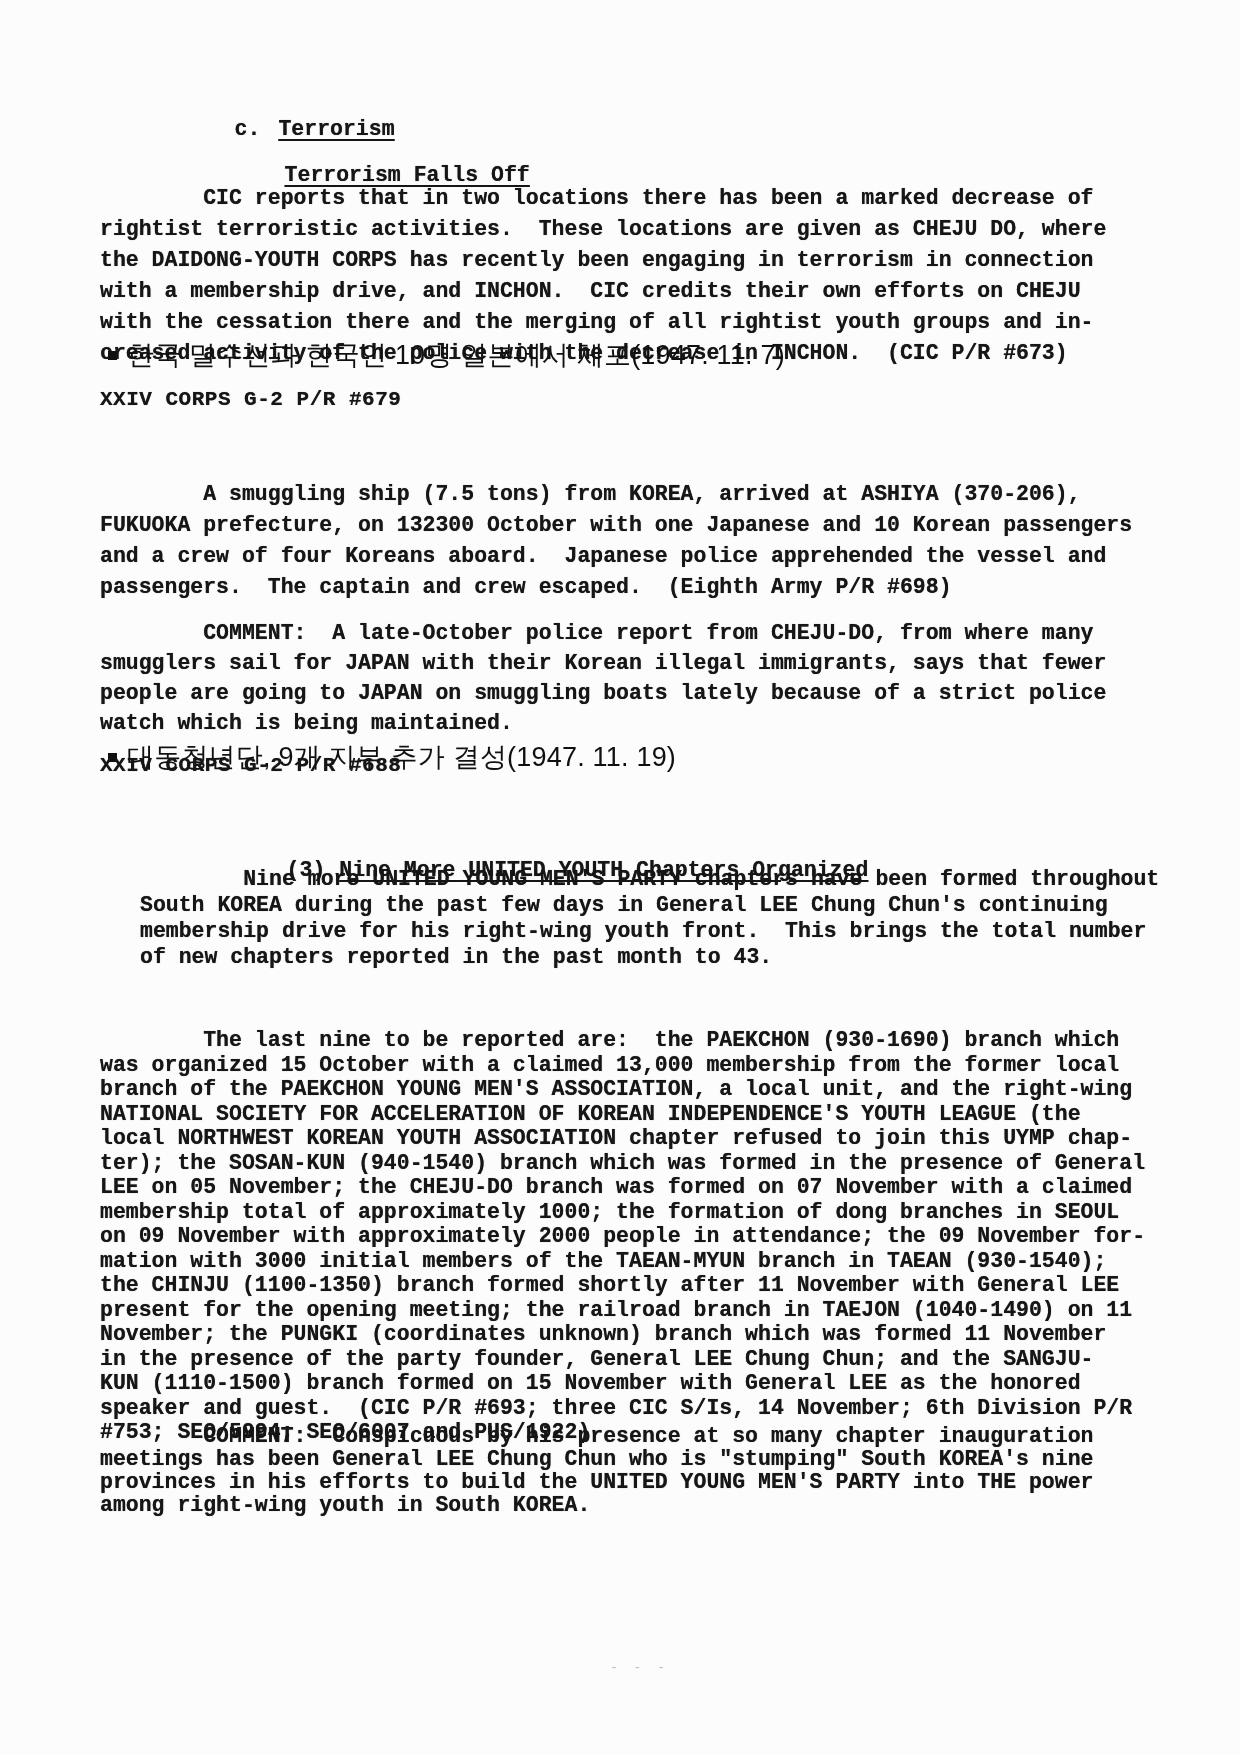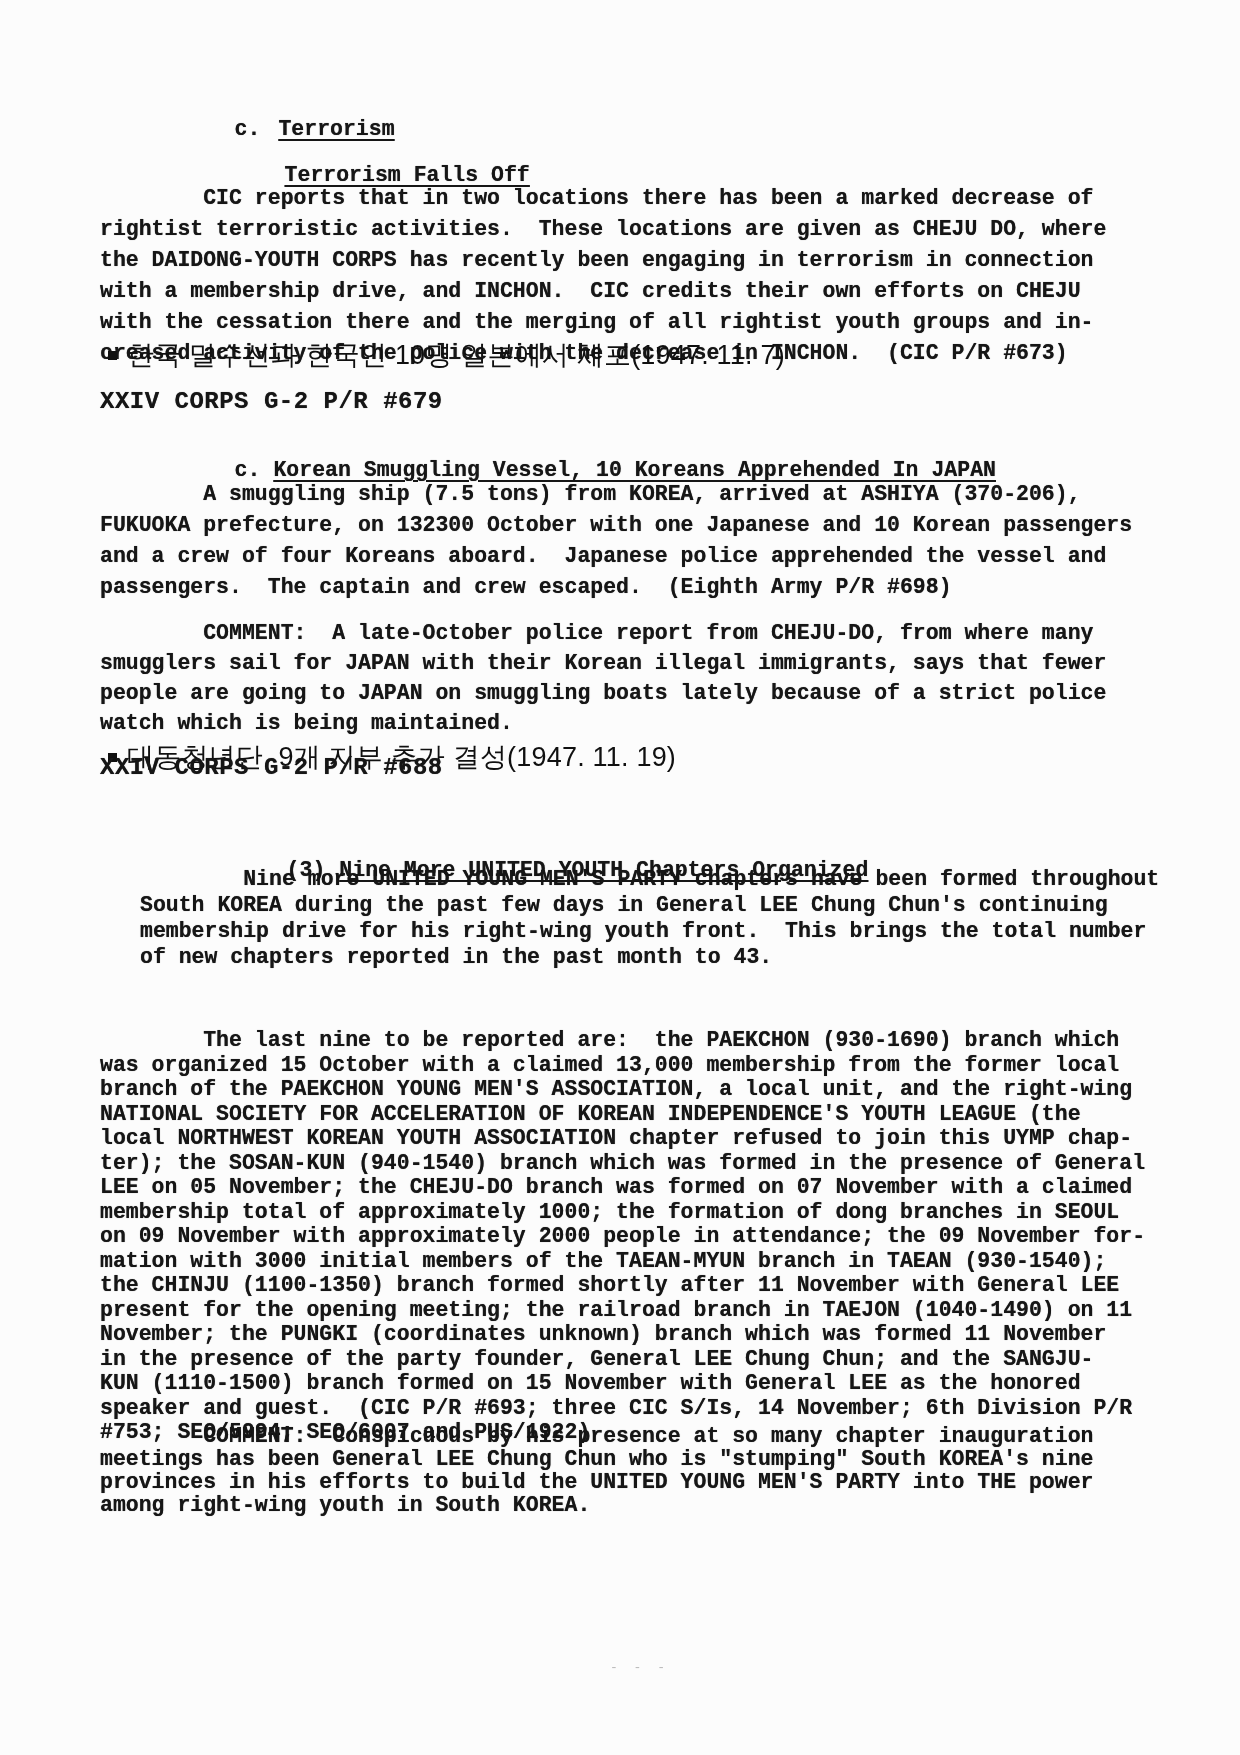"XXIV CORPS G-2 P/R #679" .src-line { font-size: 24px -> 21px }
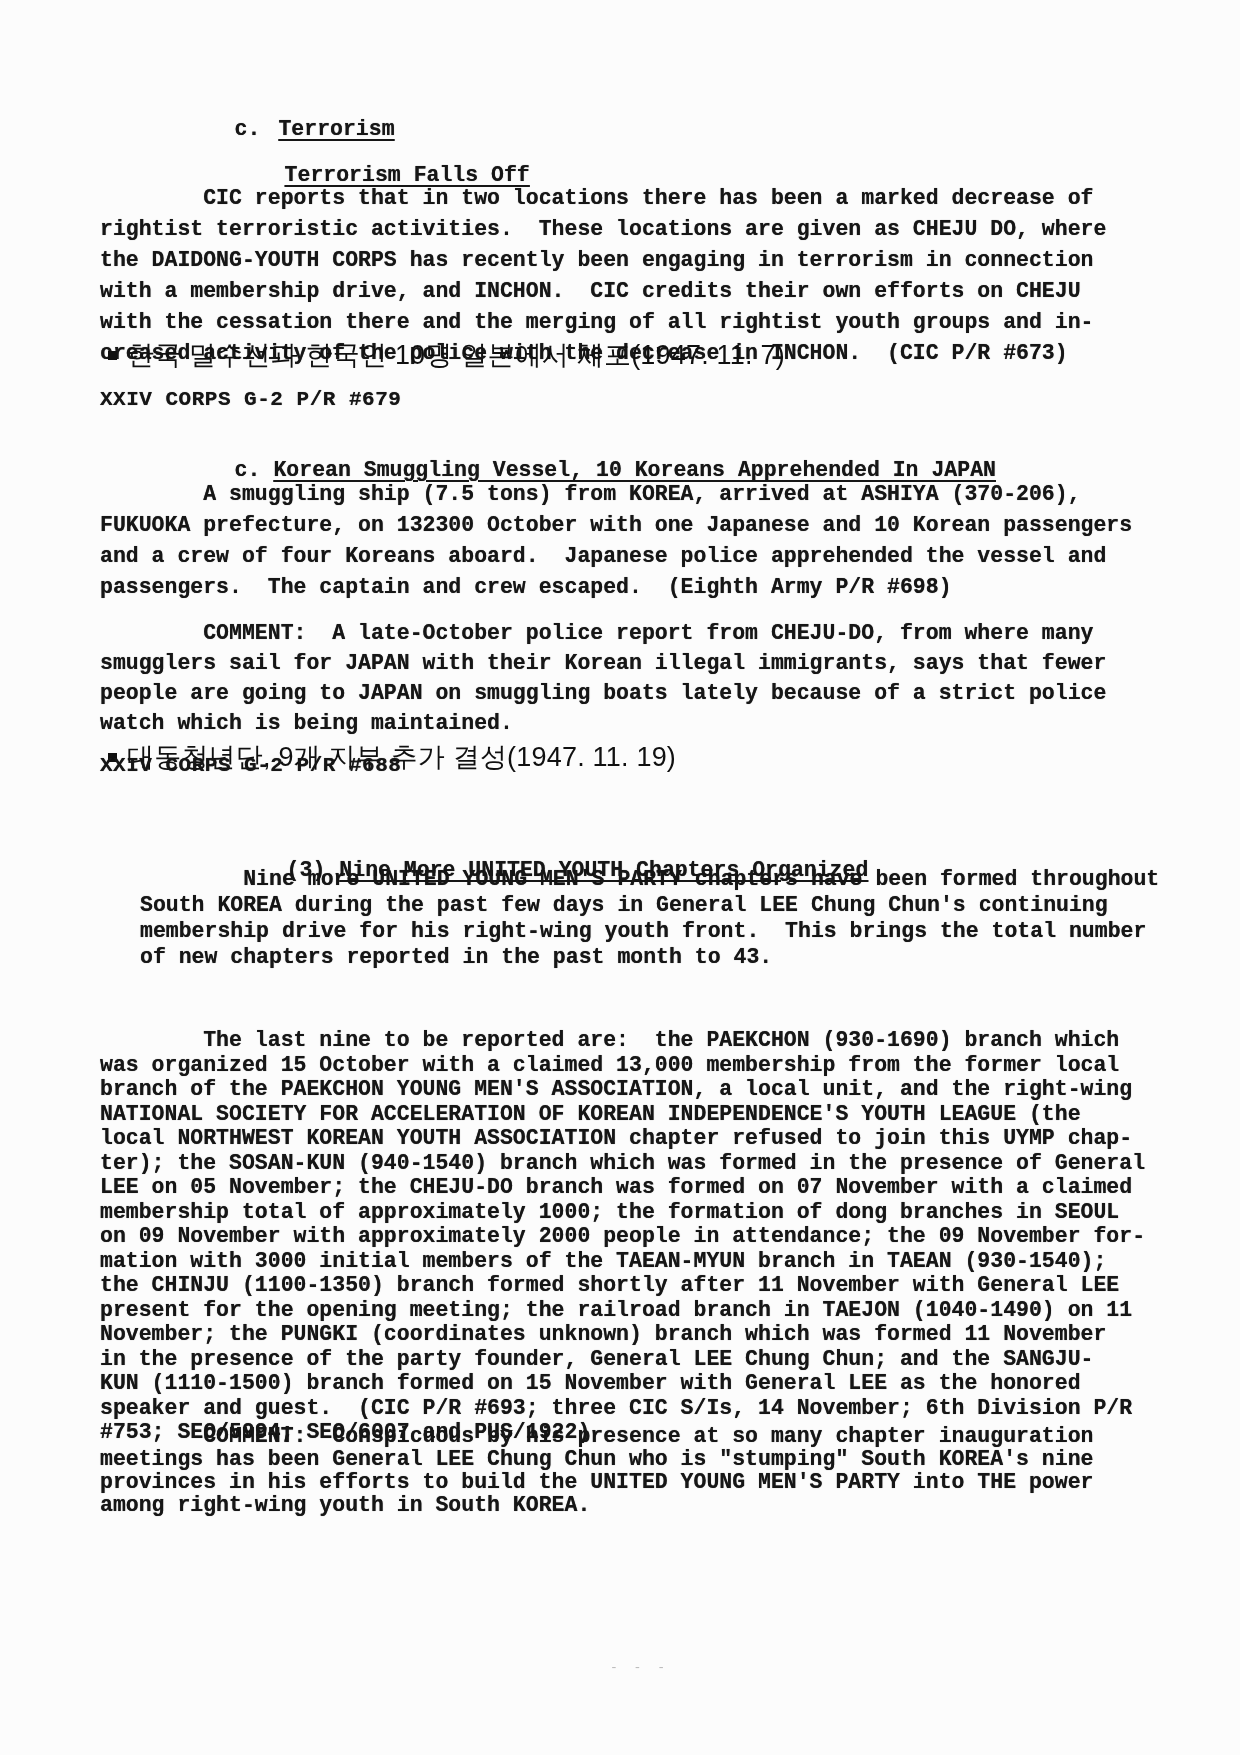"c. Korean Smuggling Vessel, 10" div.block { html: <div> <span>c.</span><span>Korean Smuggling Vessel, 10 Koreans Apprehended In JAPAN</span> </div> -> none }
